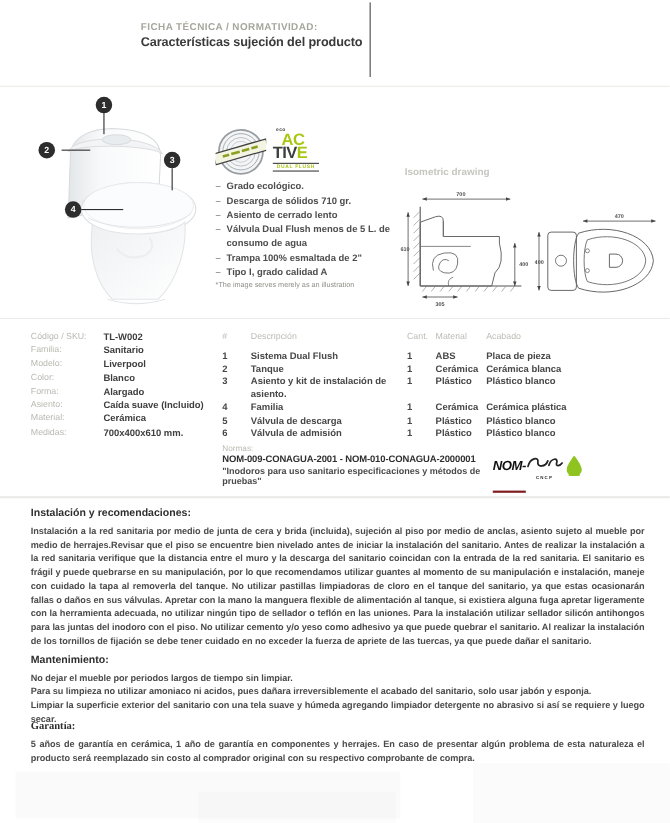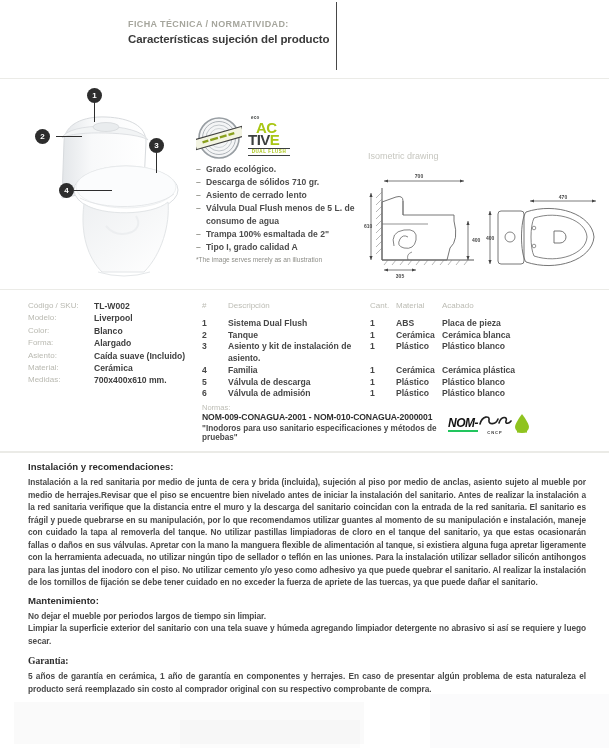"Isometric drawing" .iso-title { font-weight: 400 -> 700 }
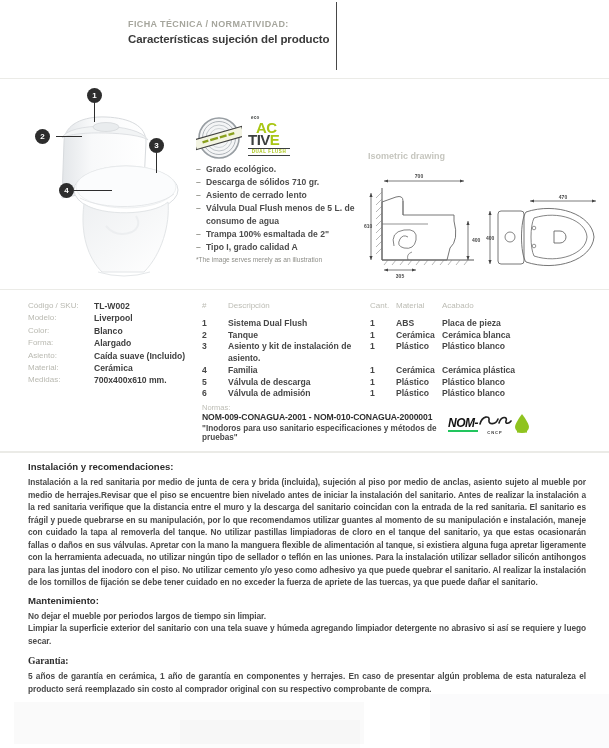"Familia:" div.spec-row { html: none -> <div> <span>Familia:</span> <span>Sanitario</span> </div> }
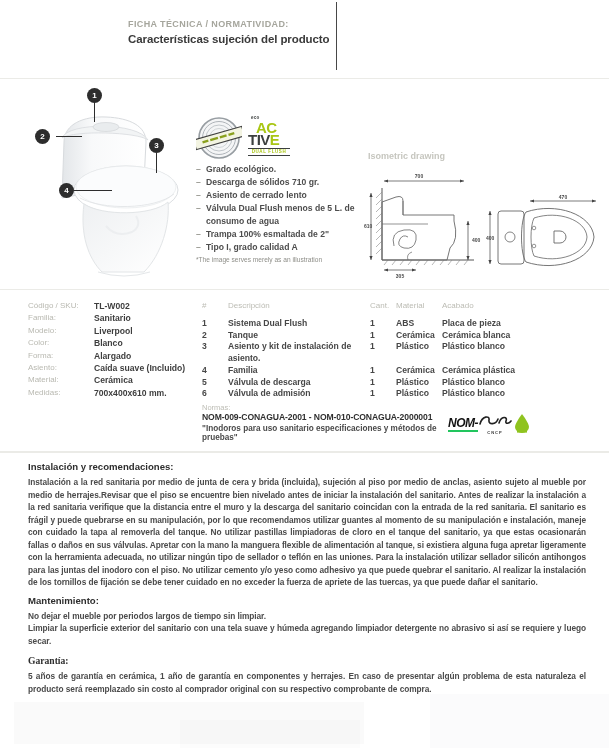"NOM-" .nom-mark { border-bottom: 2px solid #22c55e -> 2px solid #7f1d1d; padding-bottom: 0px -> 16px }
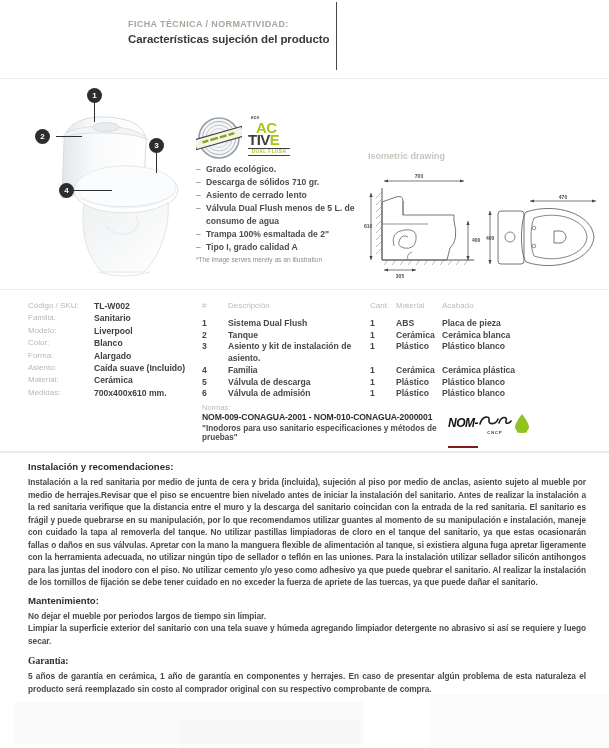"Para su limpieza no utilizar" div.maint-line { html: none -> <div>Para su limpieza no utilizar amoniaco ni acidos, pues dañara irreversiblemente el acabado del sanitario, solo usar jabón y esponja.</div> }
